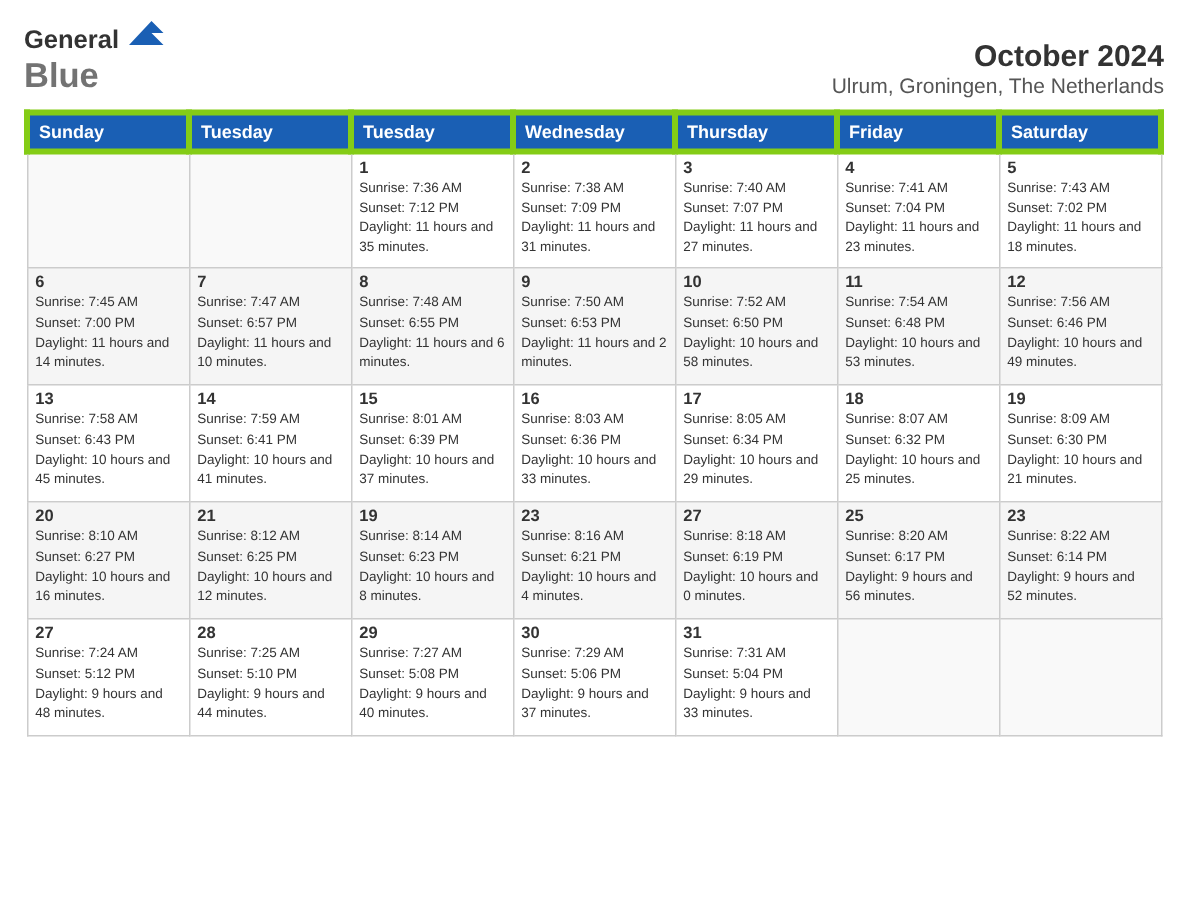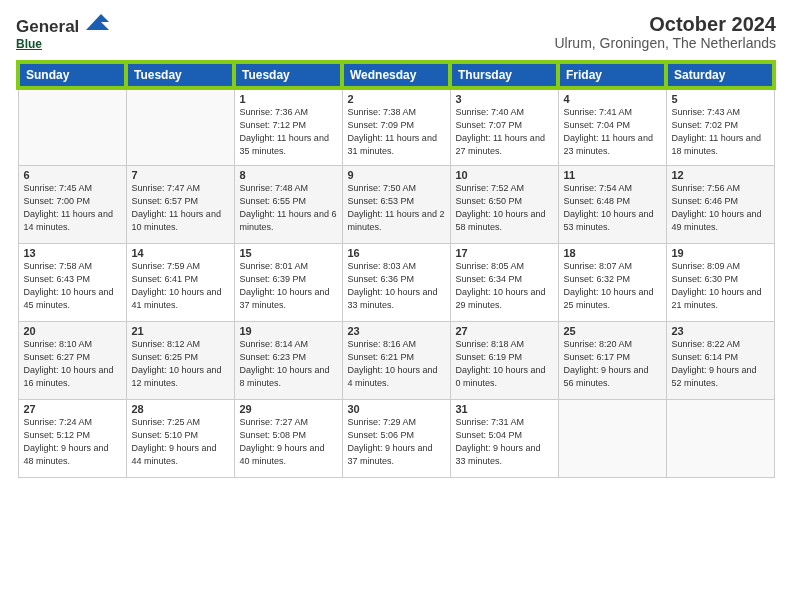"General" .header { align-items: center -> flex-end }
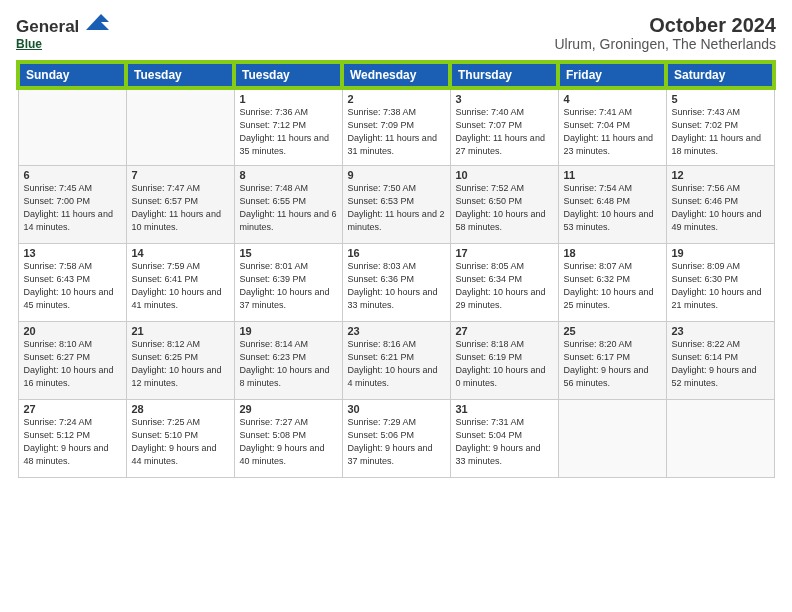"Blue" div { color: #14532d -> #737373; font-size: 12px -> 23px; text-decoration: underline -> none }
